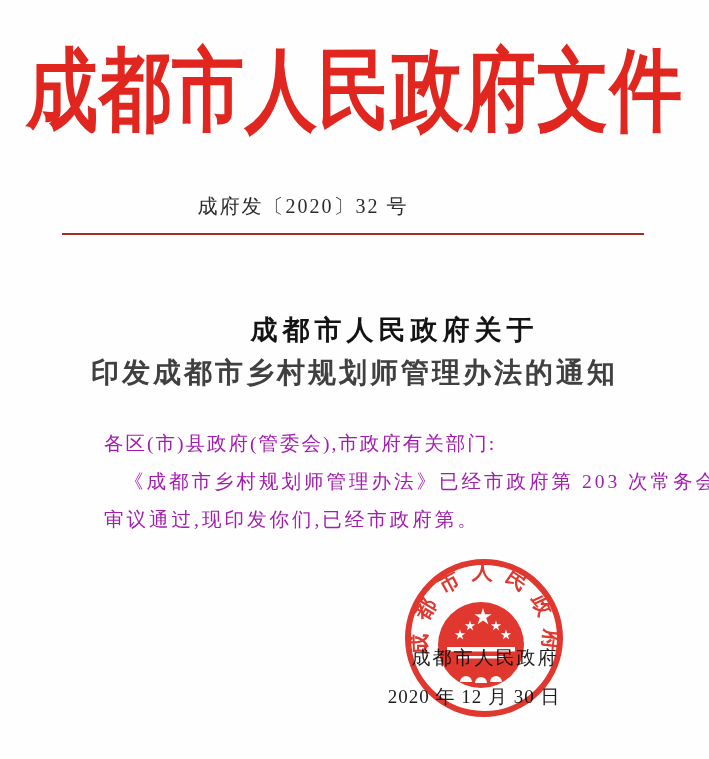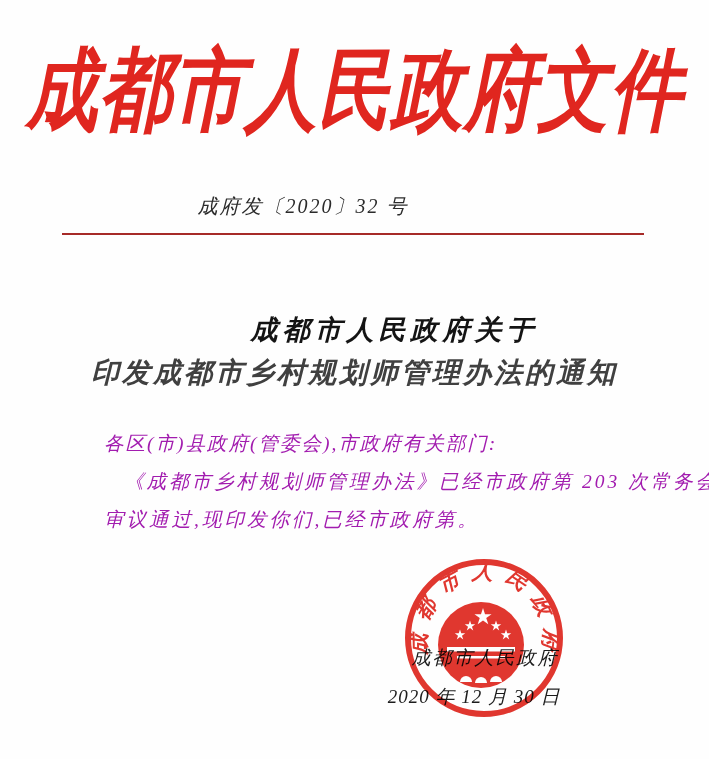"成都市人民政府文件" .page { font-style: italic -> none }
